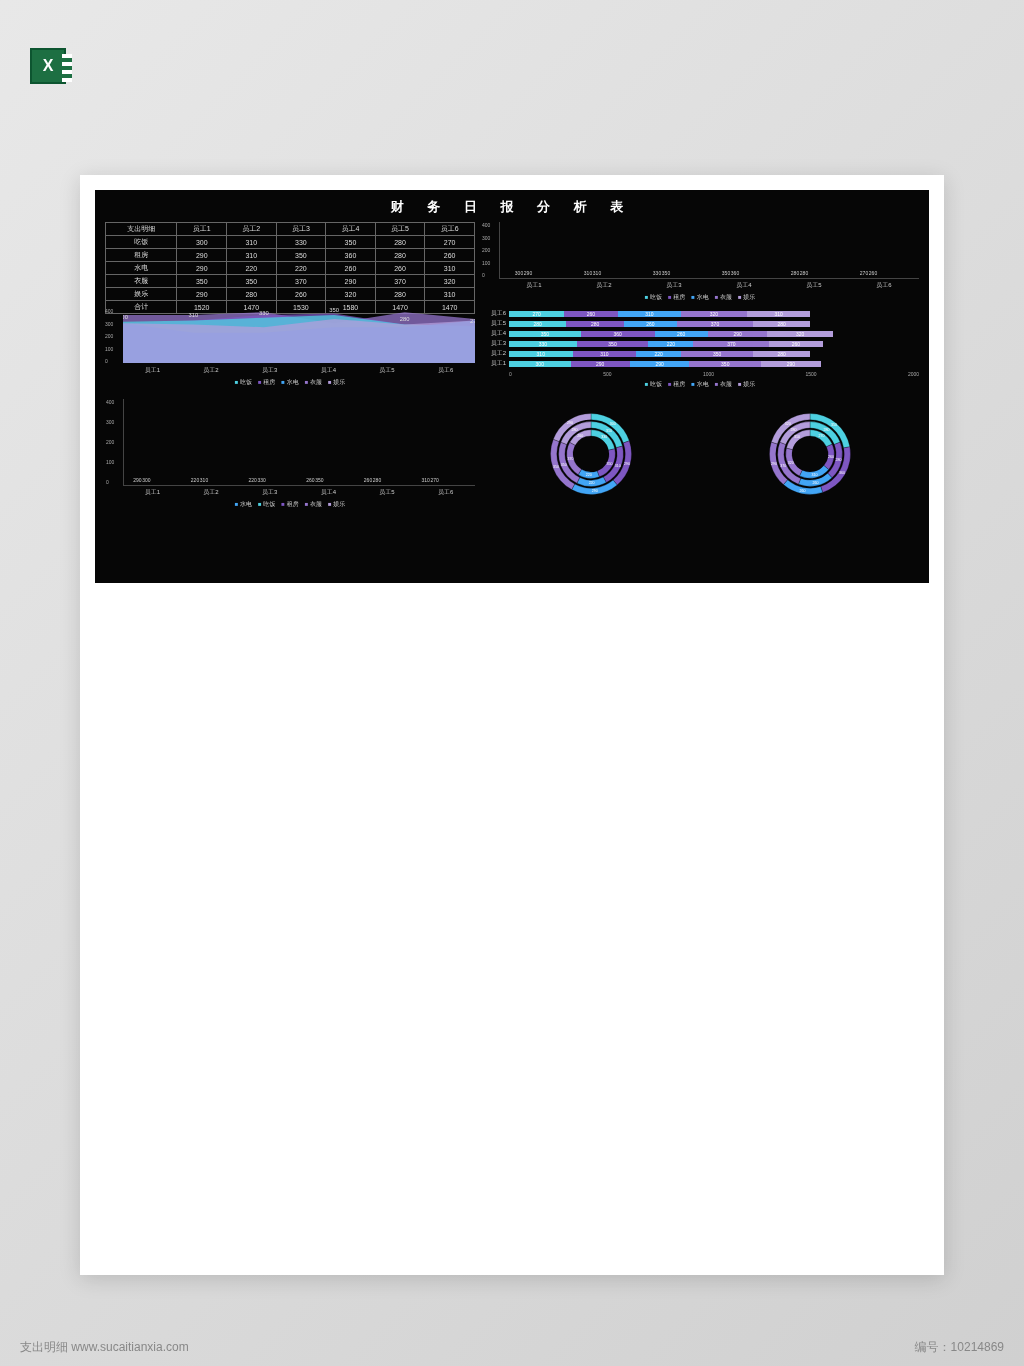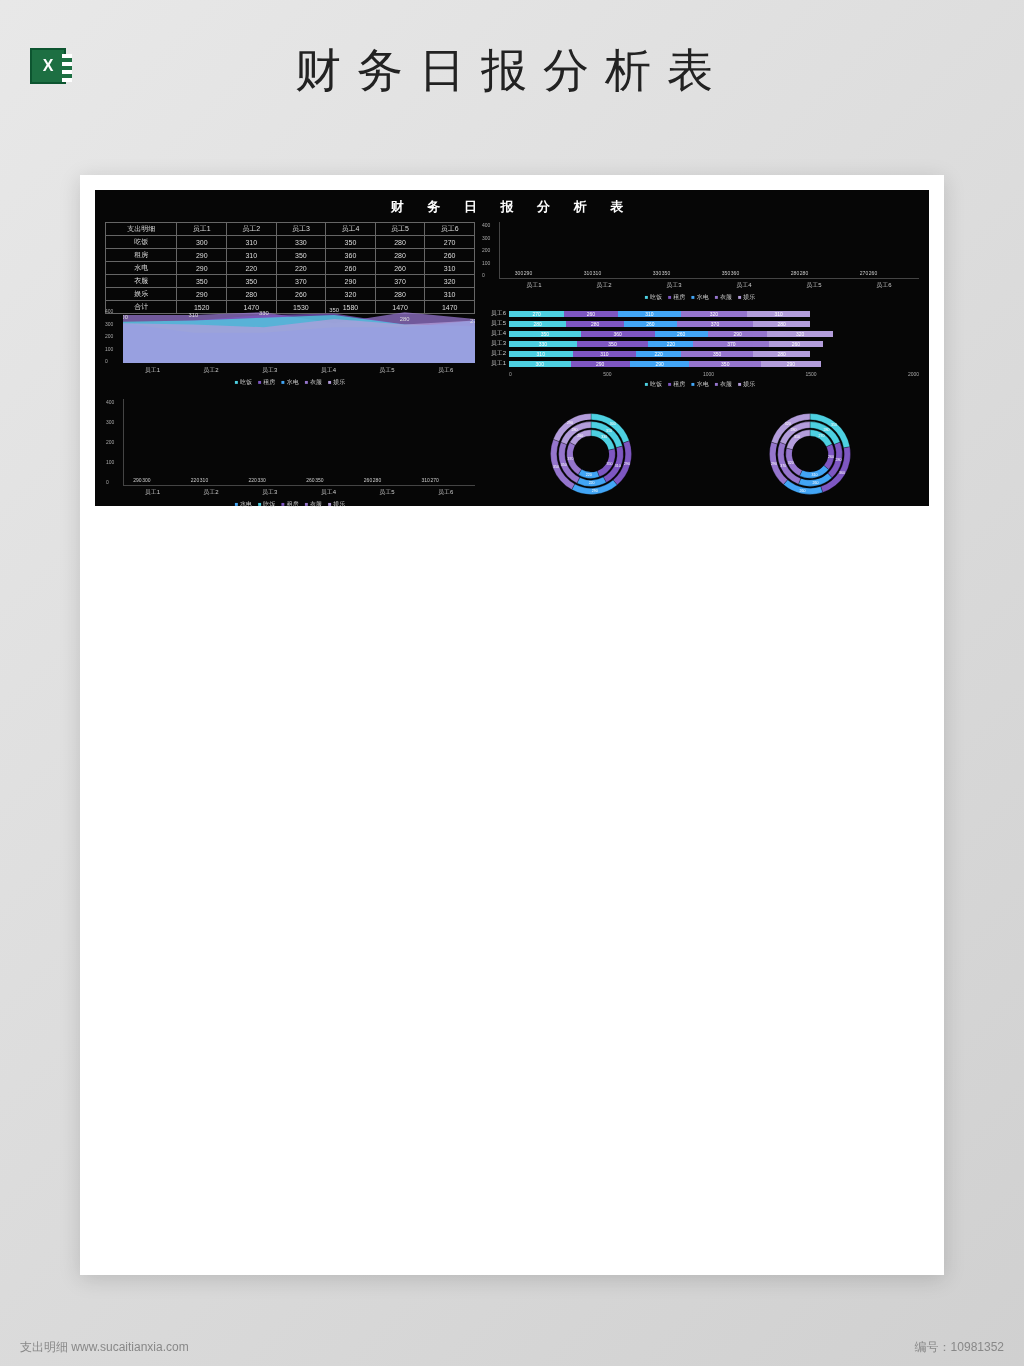"财务日报分析表" div.main-title { html: <div>财务日报分析表</div> -> none }
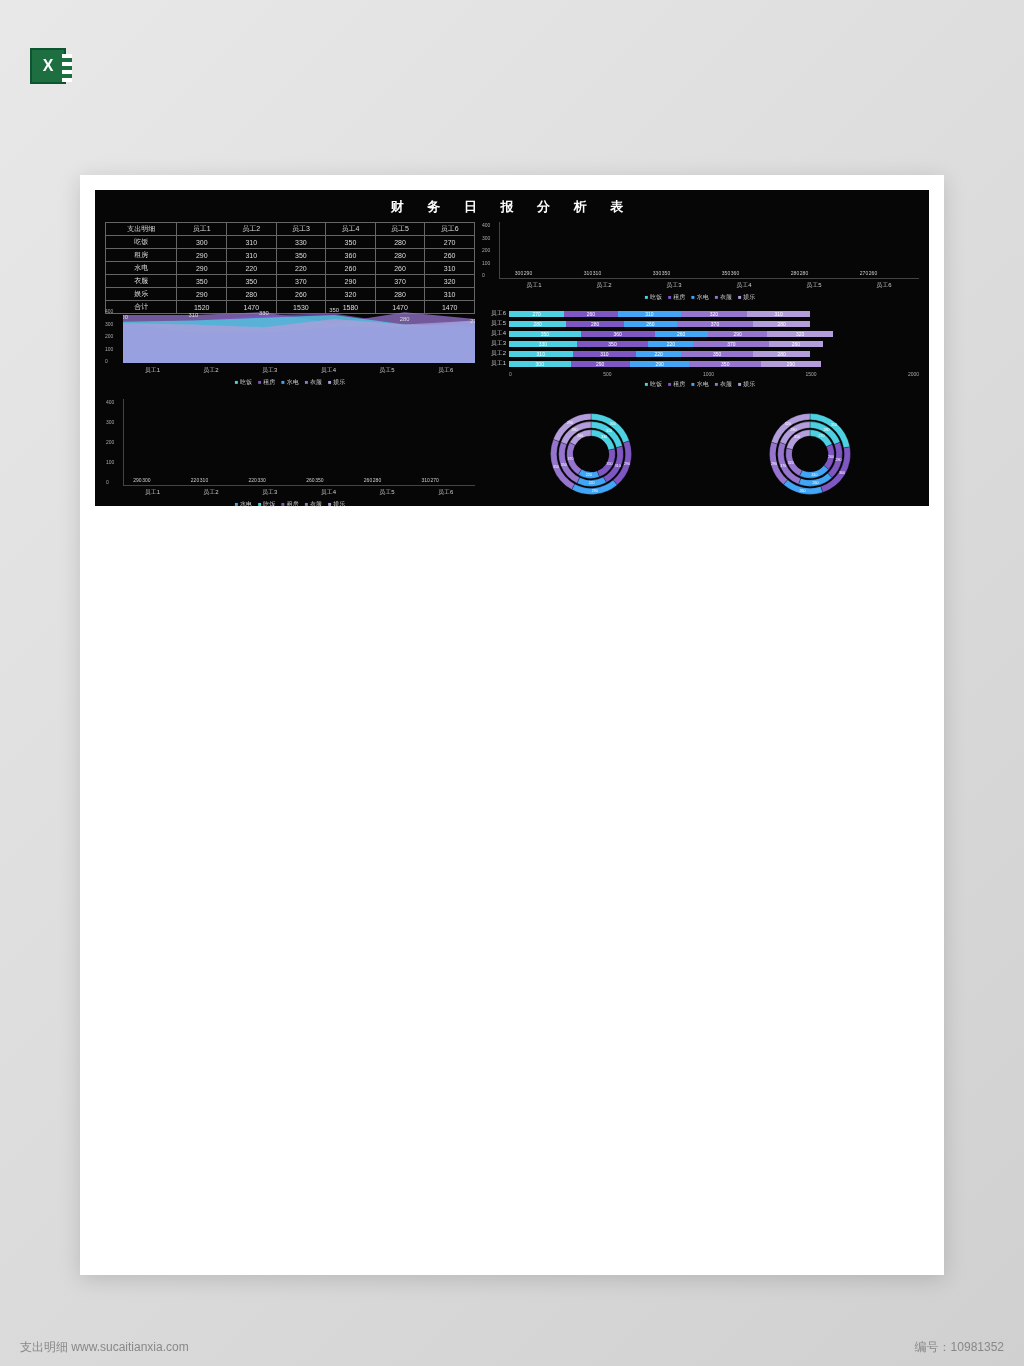"财 务 日 报 分" .dashboard { height: 316px -> 393px }
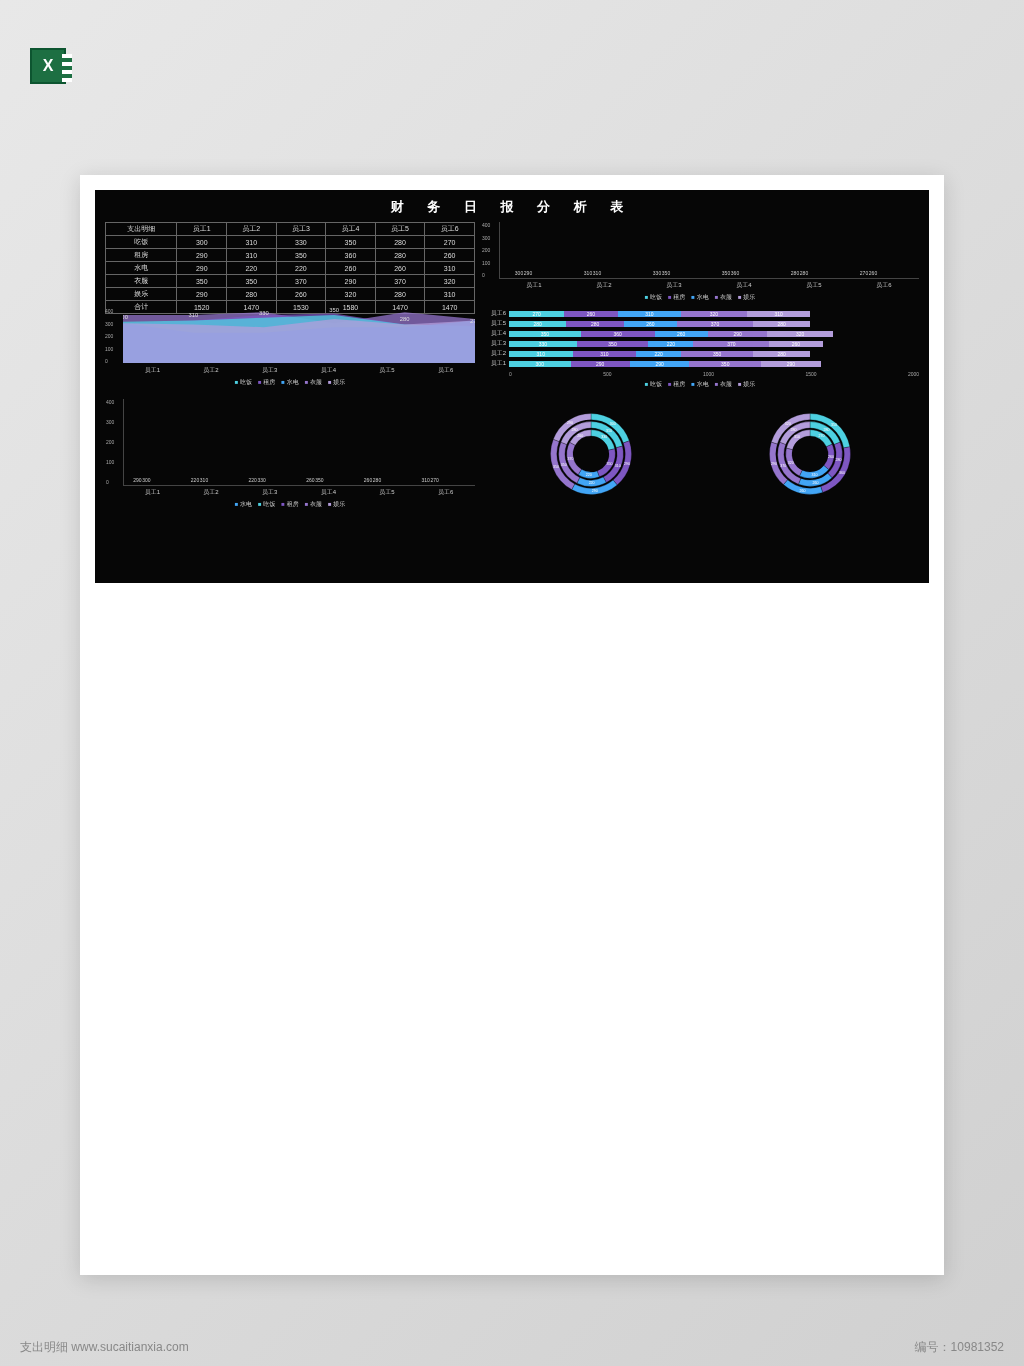"编号：10981352" span { text: 10981352 -> 10214869 }
